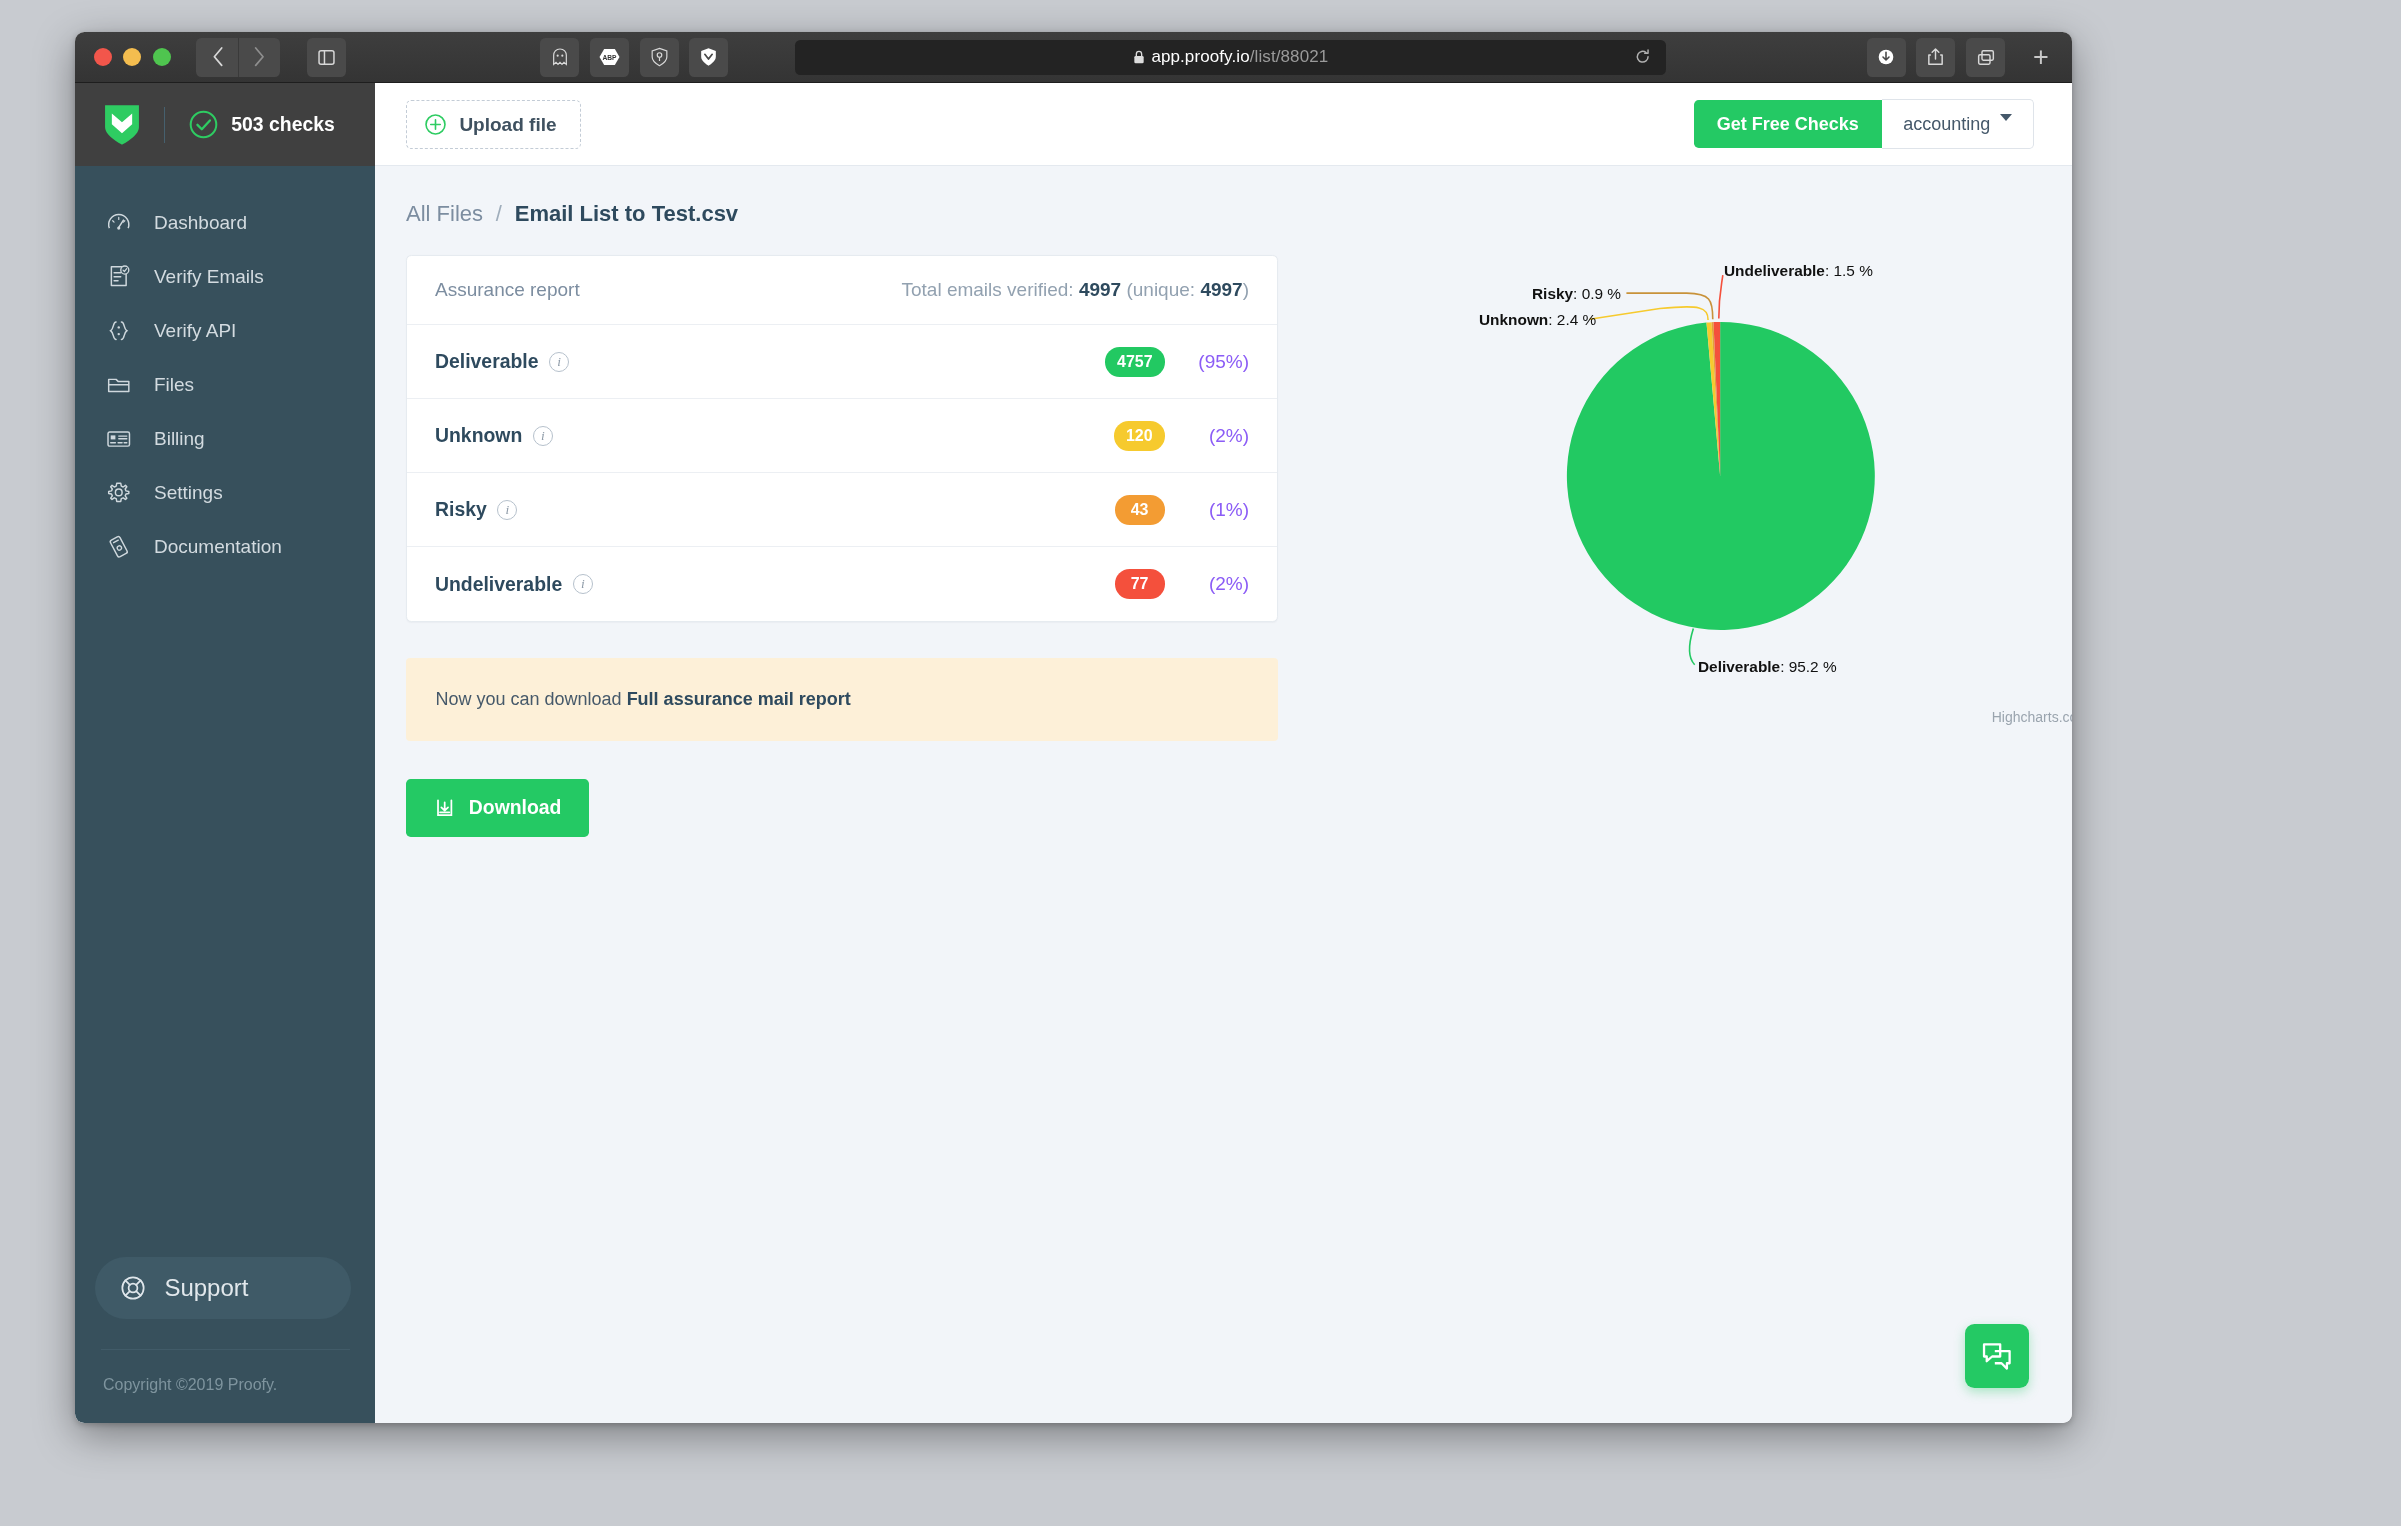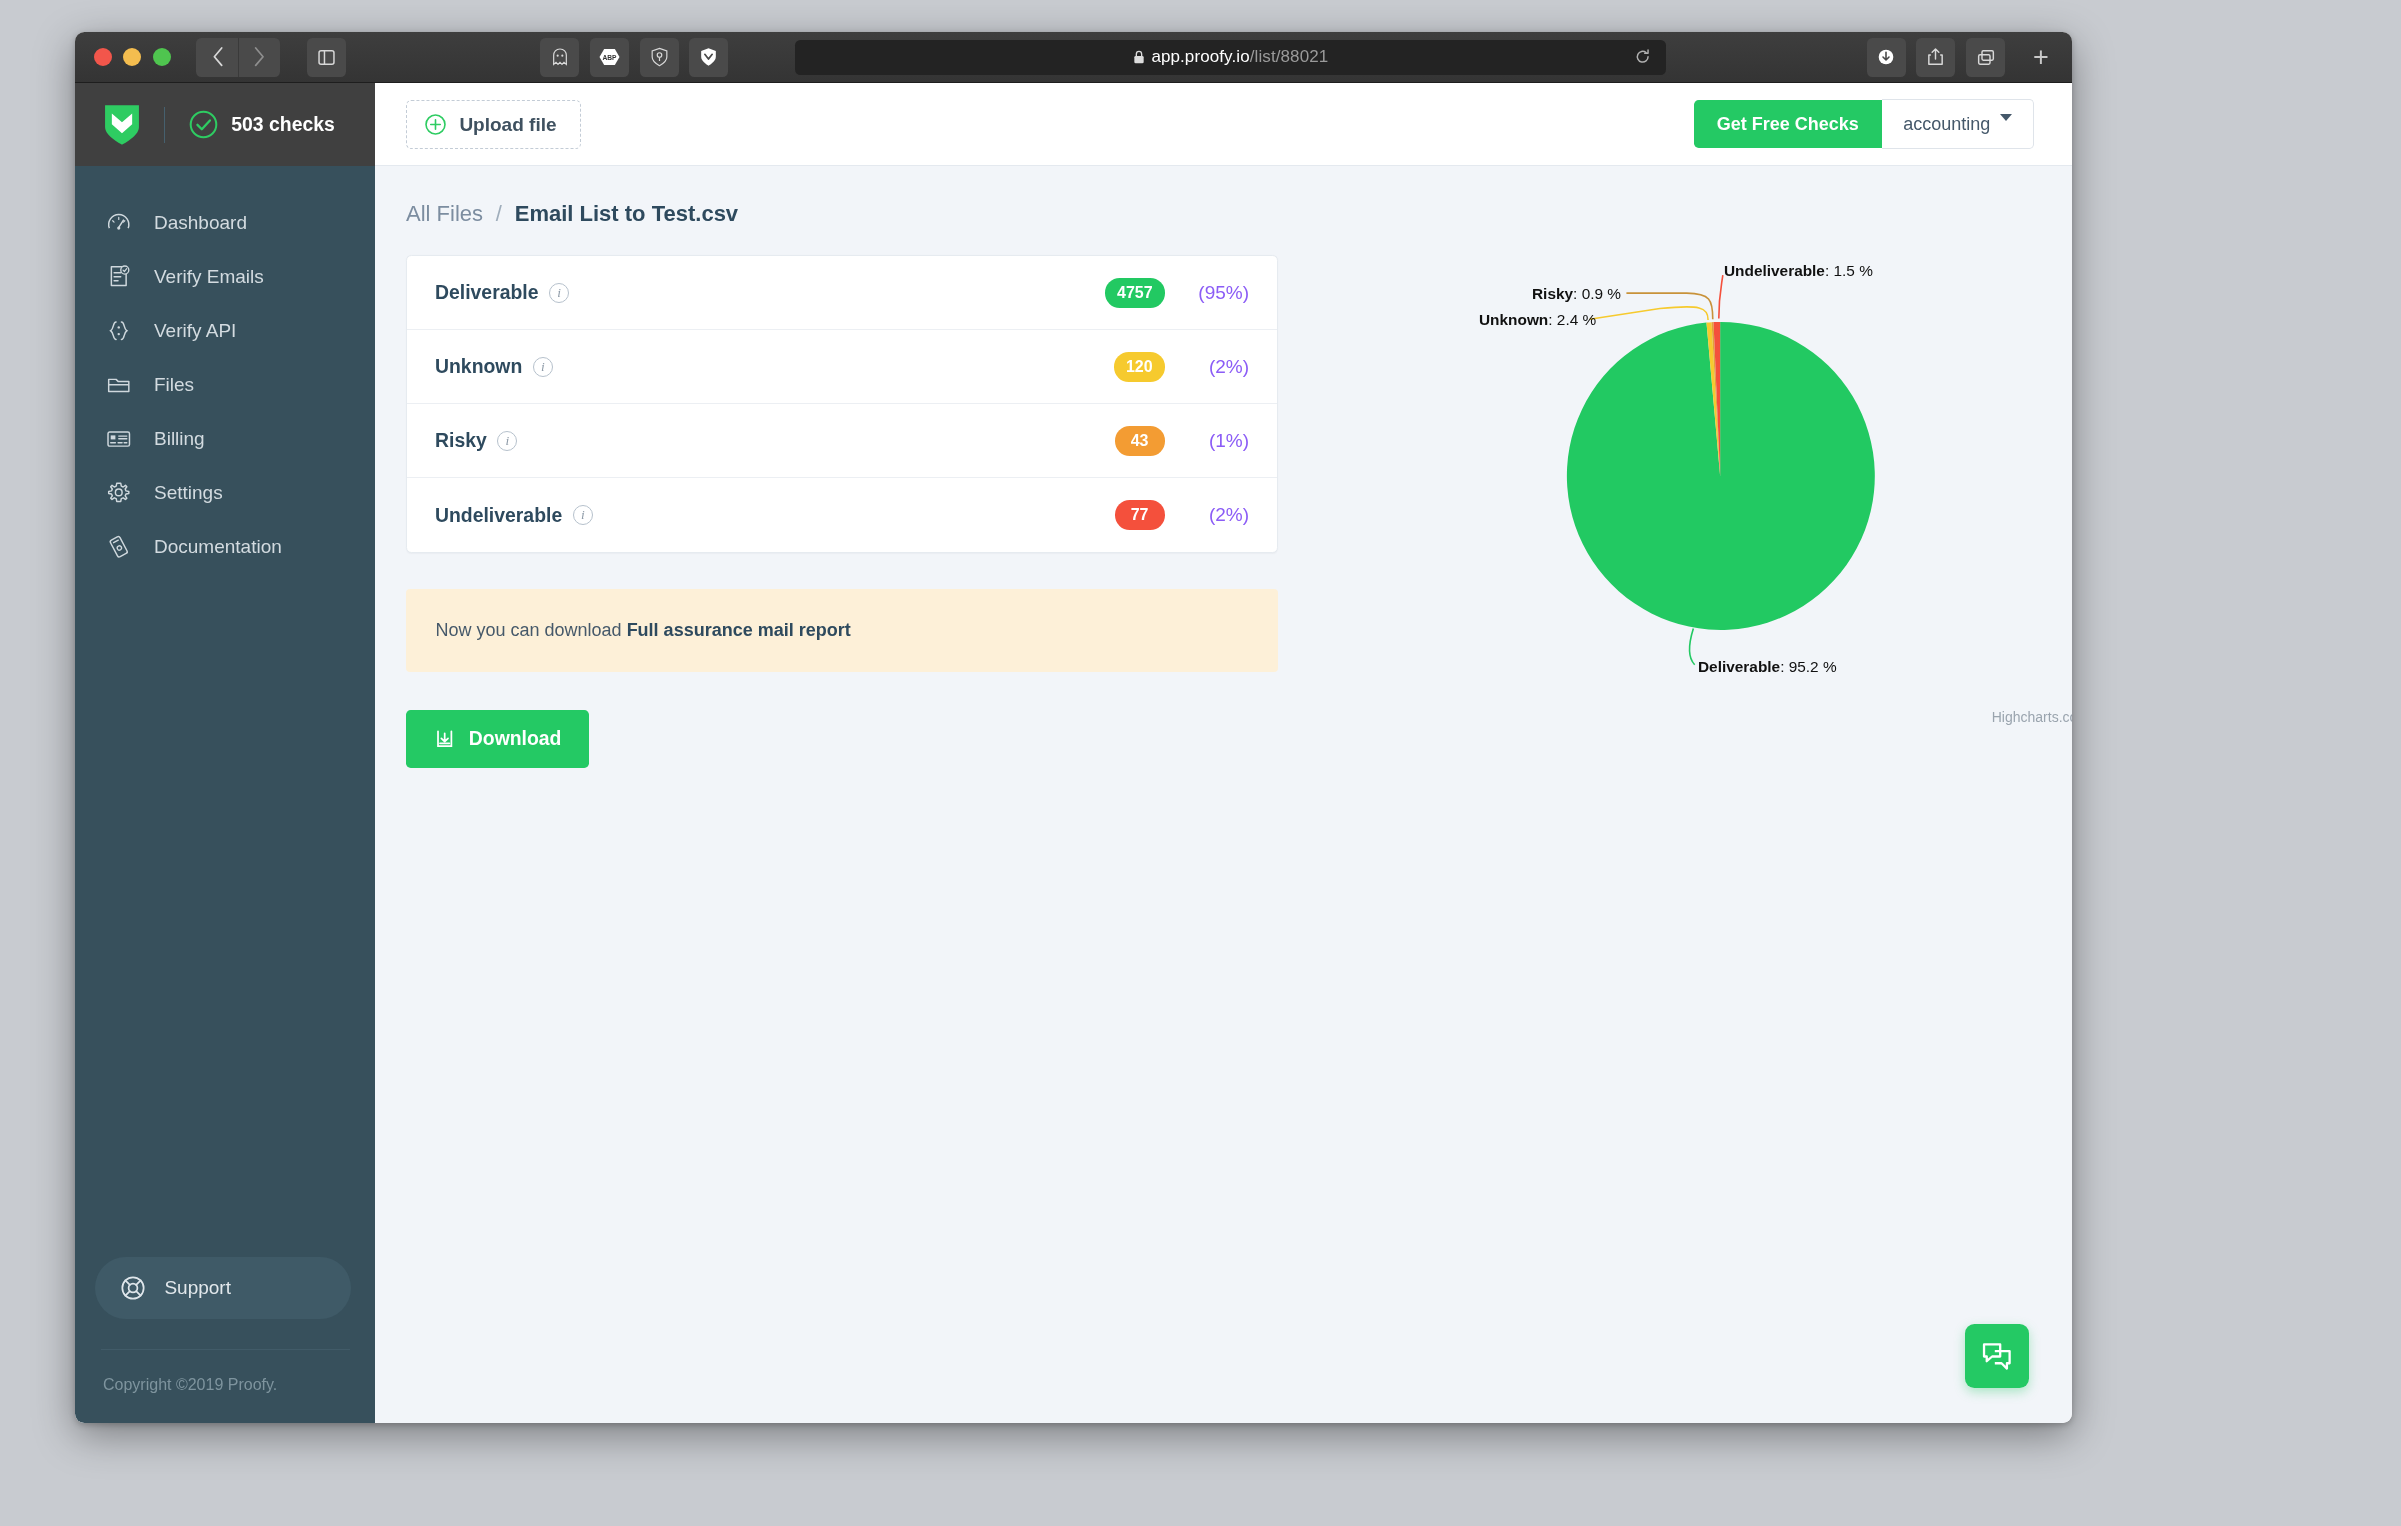"Assurance report" div.card-head { html: none -> <div> <span>Assurance report</span> <span> <span>Total emails verified:</span> <b>4997</b> <span>(unique:</span> <b>4997</b><span>)</span> </span> </div> }
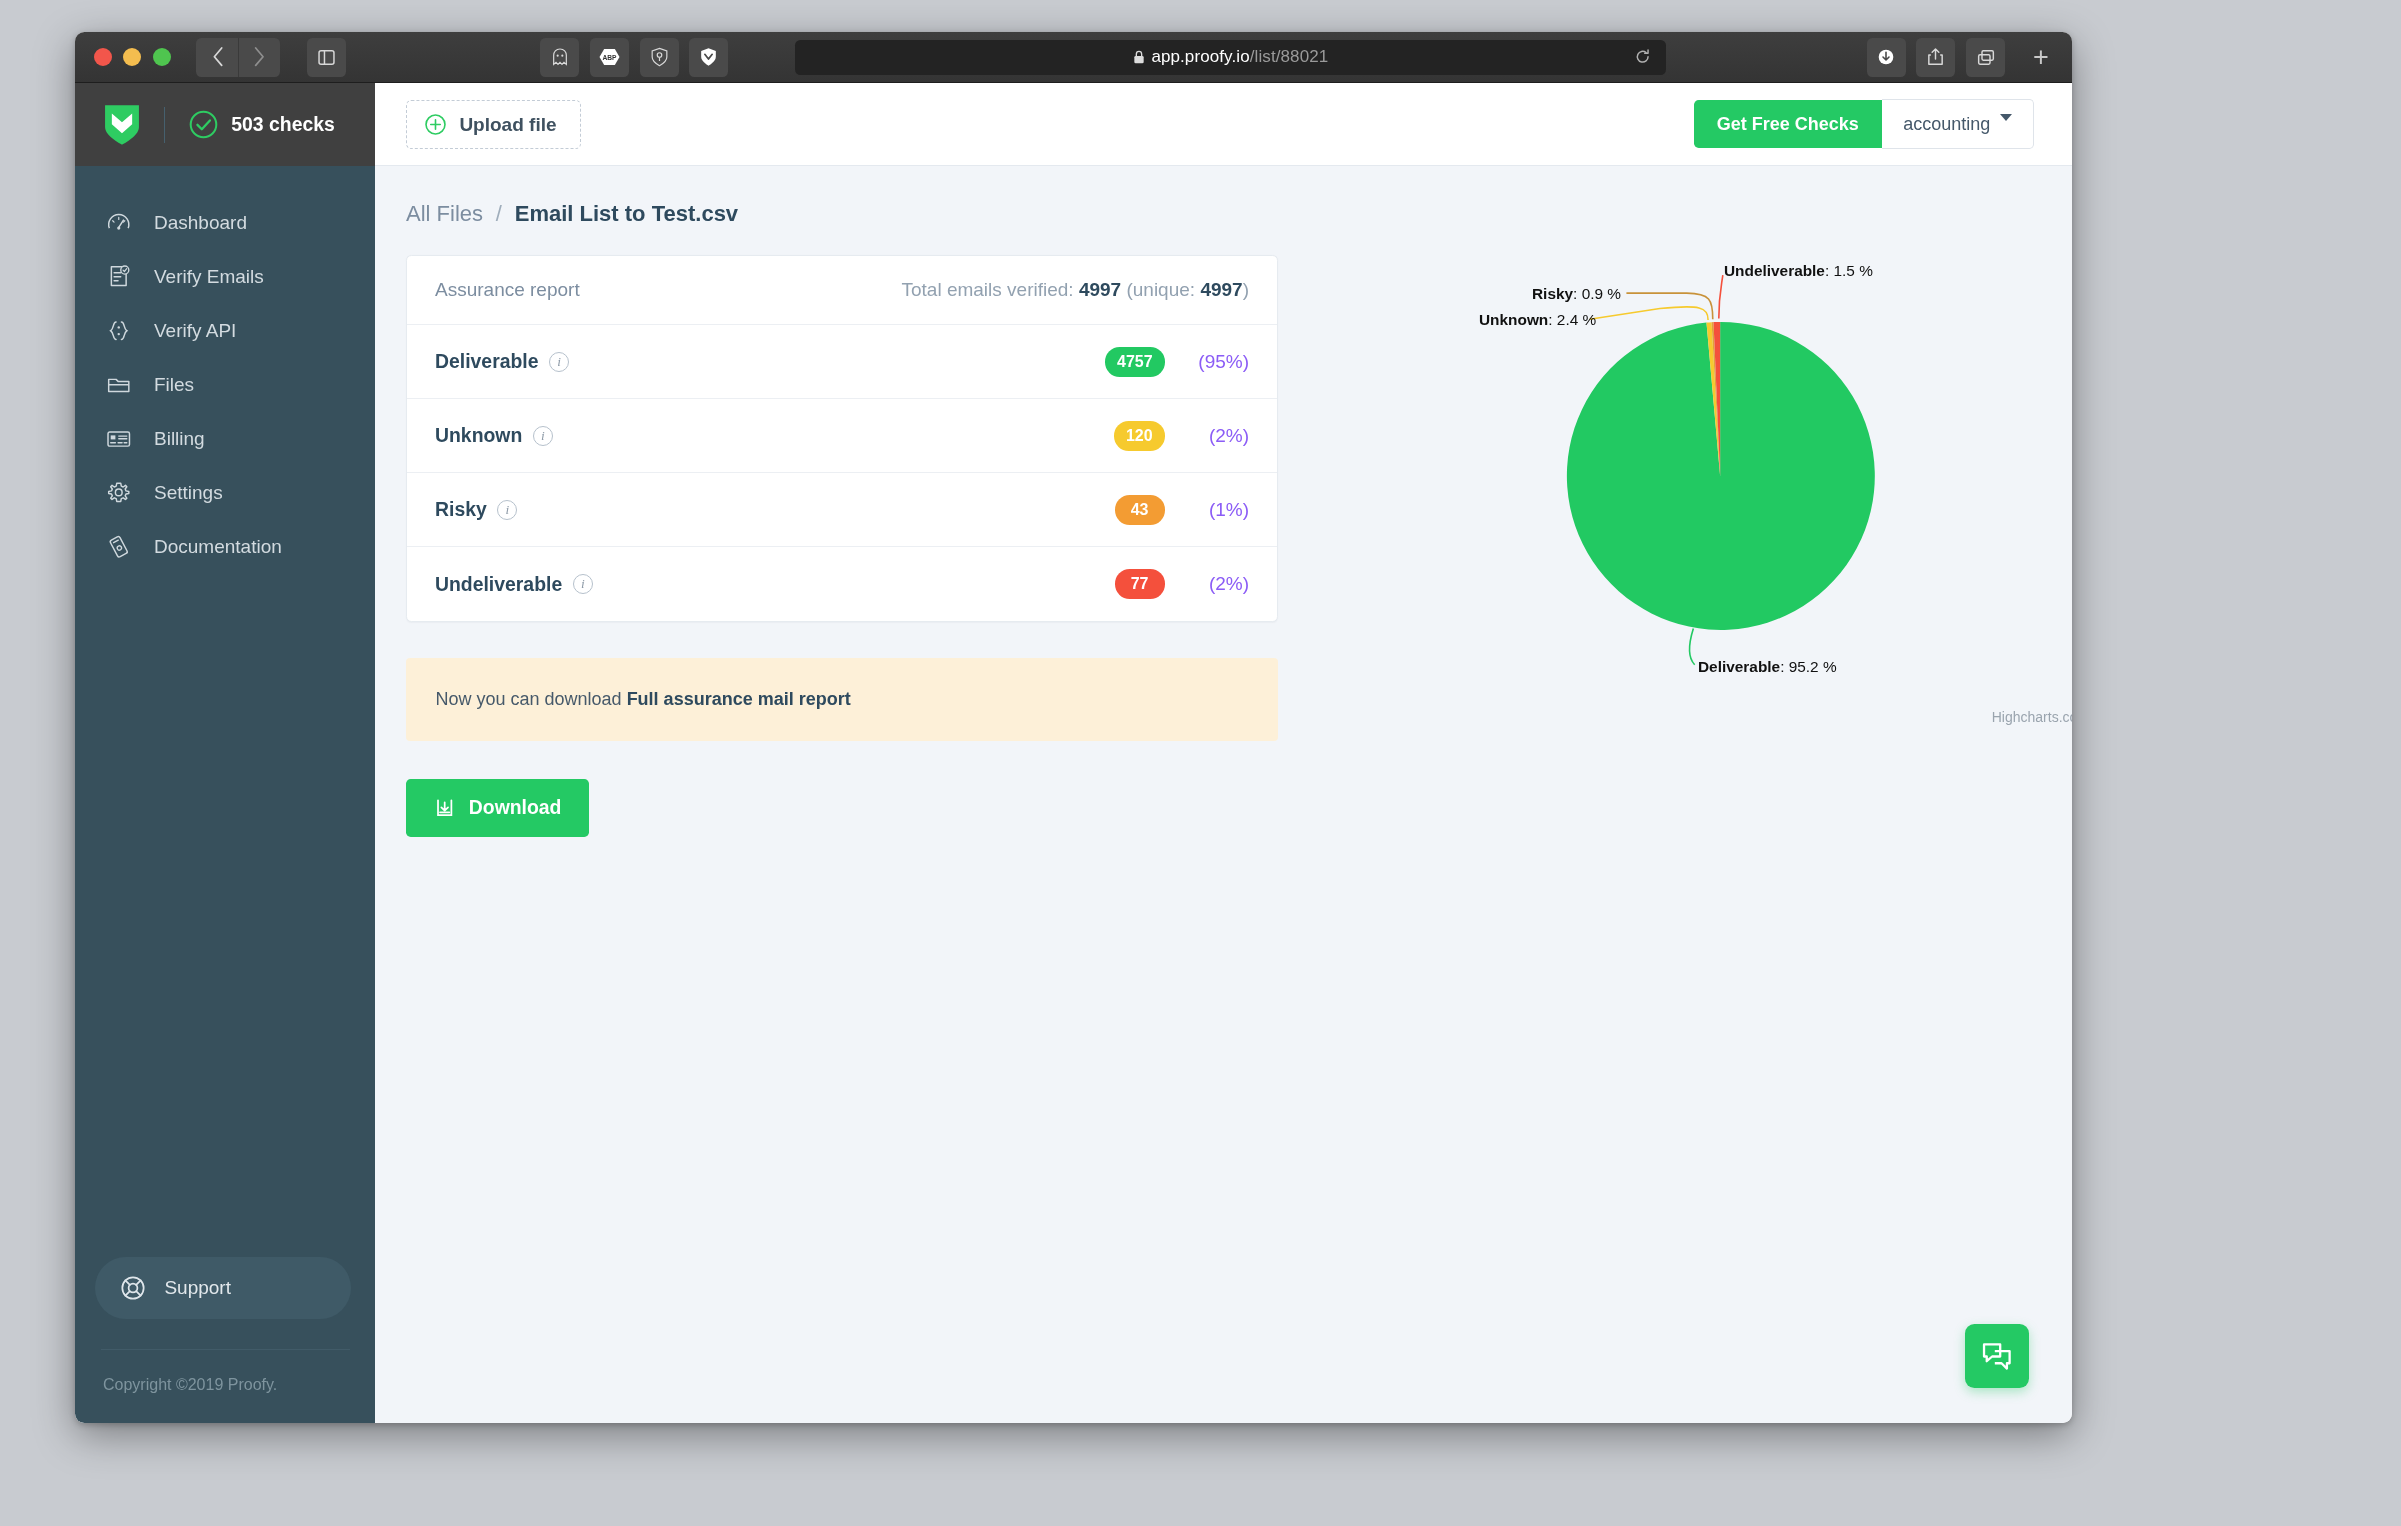"Support" .support-label { font-size: 19px -> 24px }
